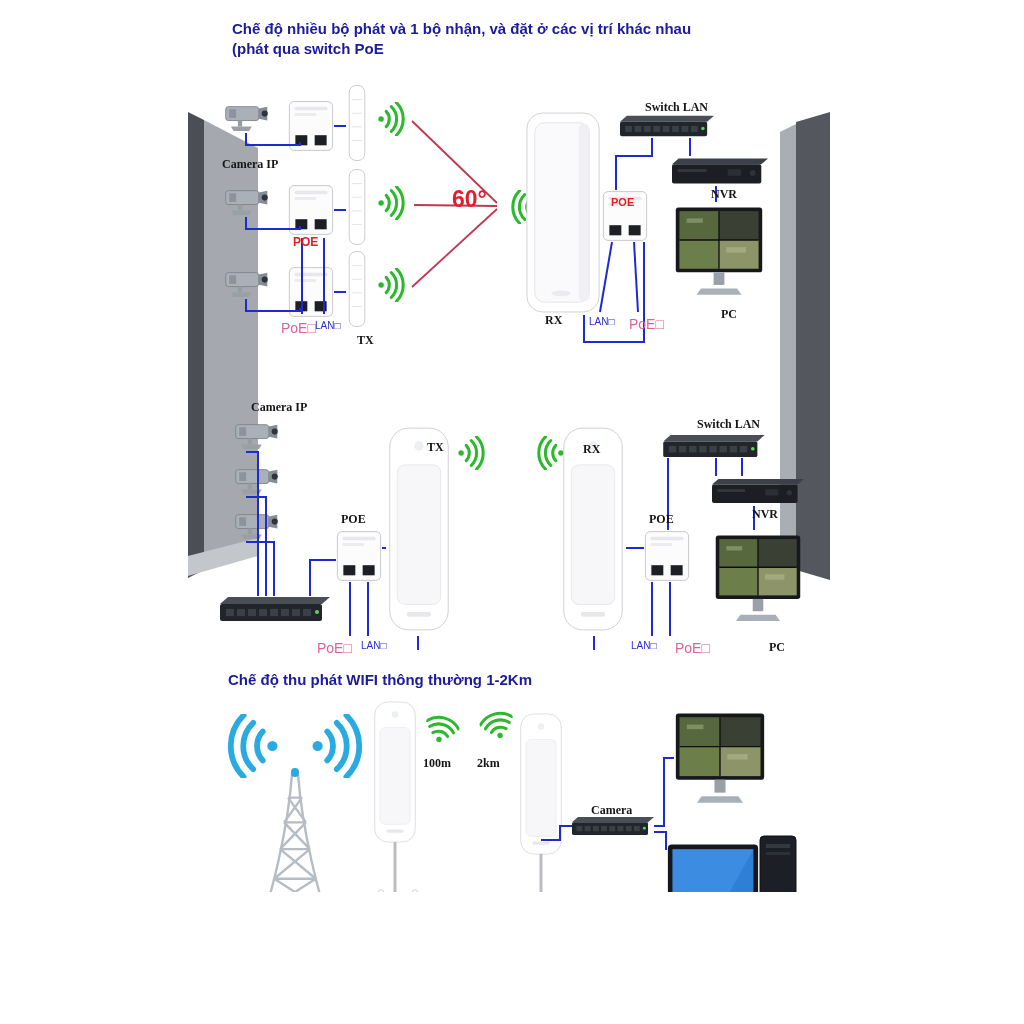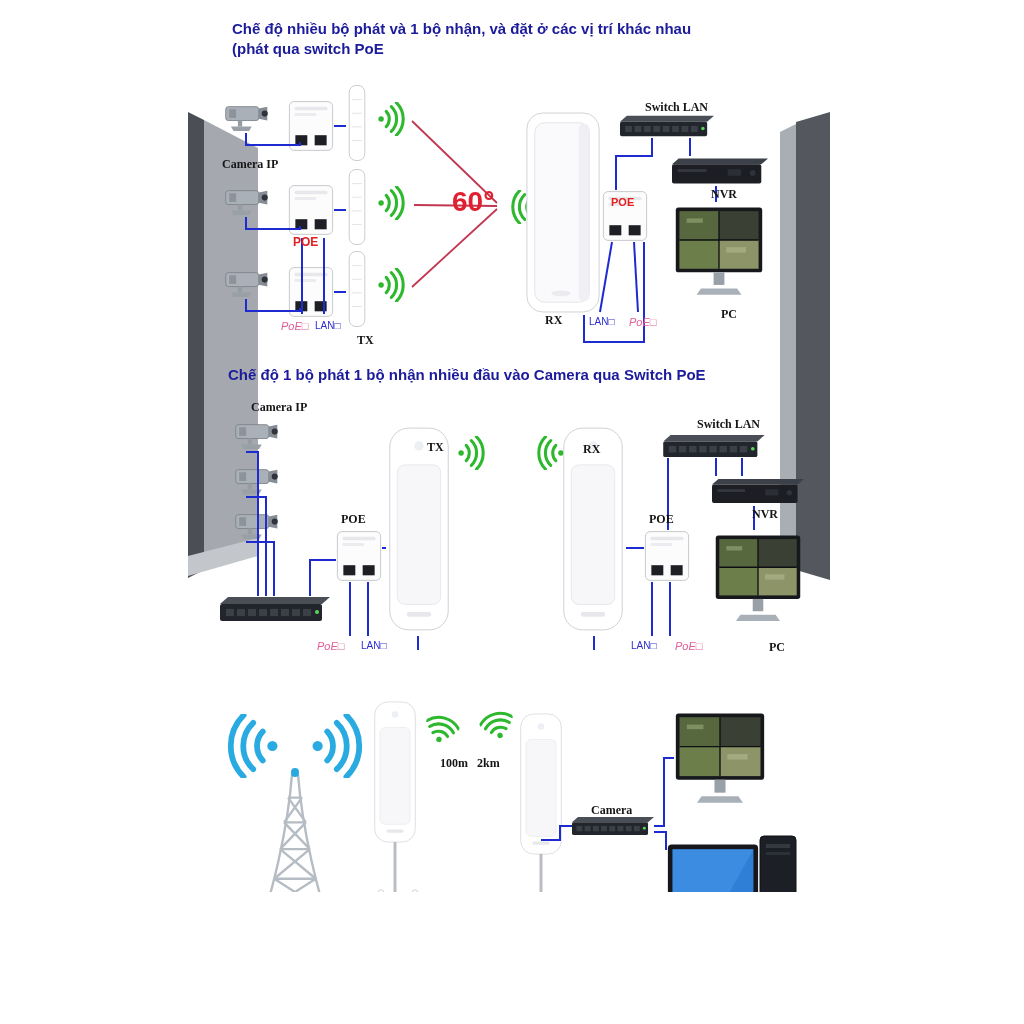"60°" .t-angle { font-size: 28px -> 23px }
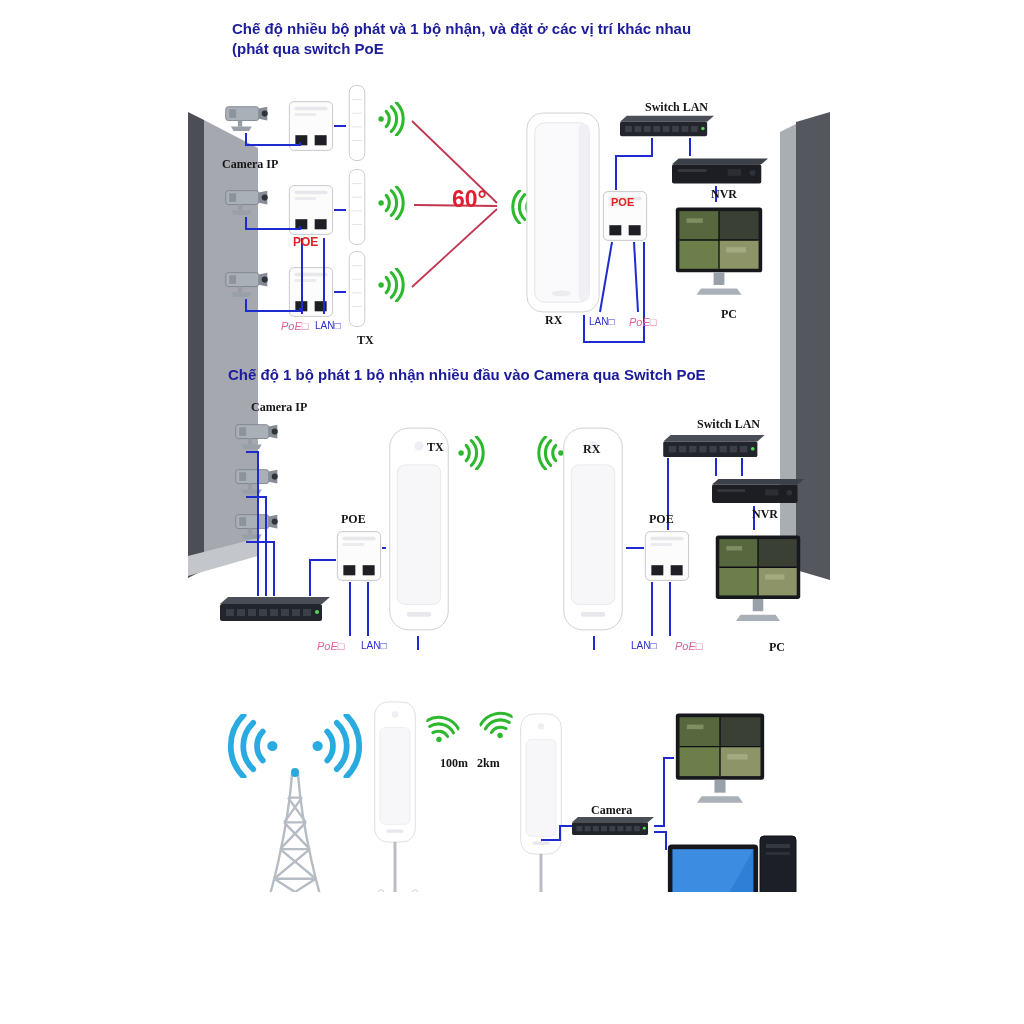"PoE□" .t-pink { font-size: 11px -> 14px; font-style: italic -> none }
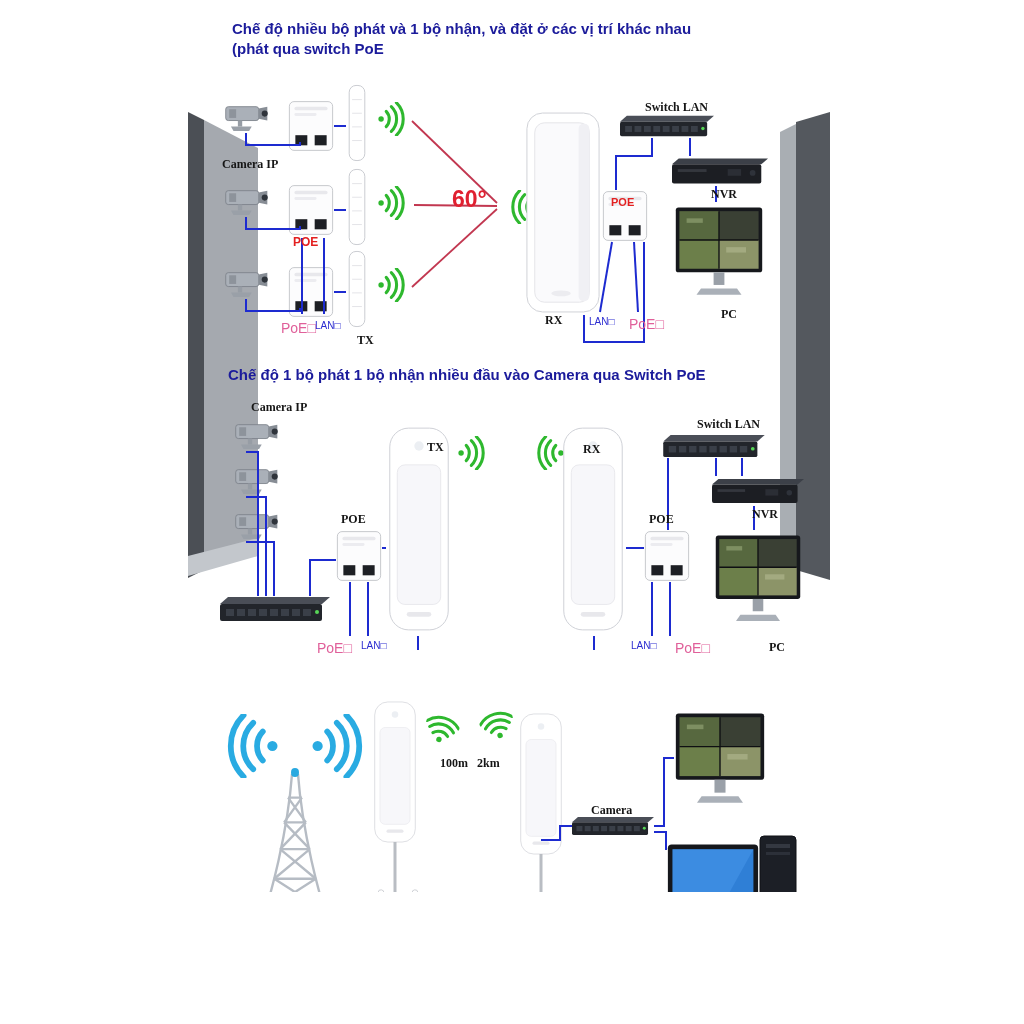"Chế độ 1 bộ phát" span.lbl { html: <span>Chế độ 1 bộ phát 1 bộ nhận nhiều đầu vào Camera qua Switch PoE</span> -> none }
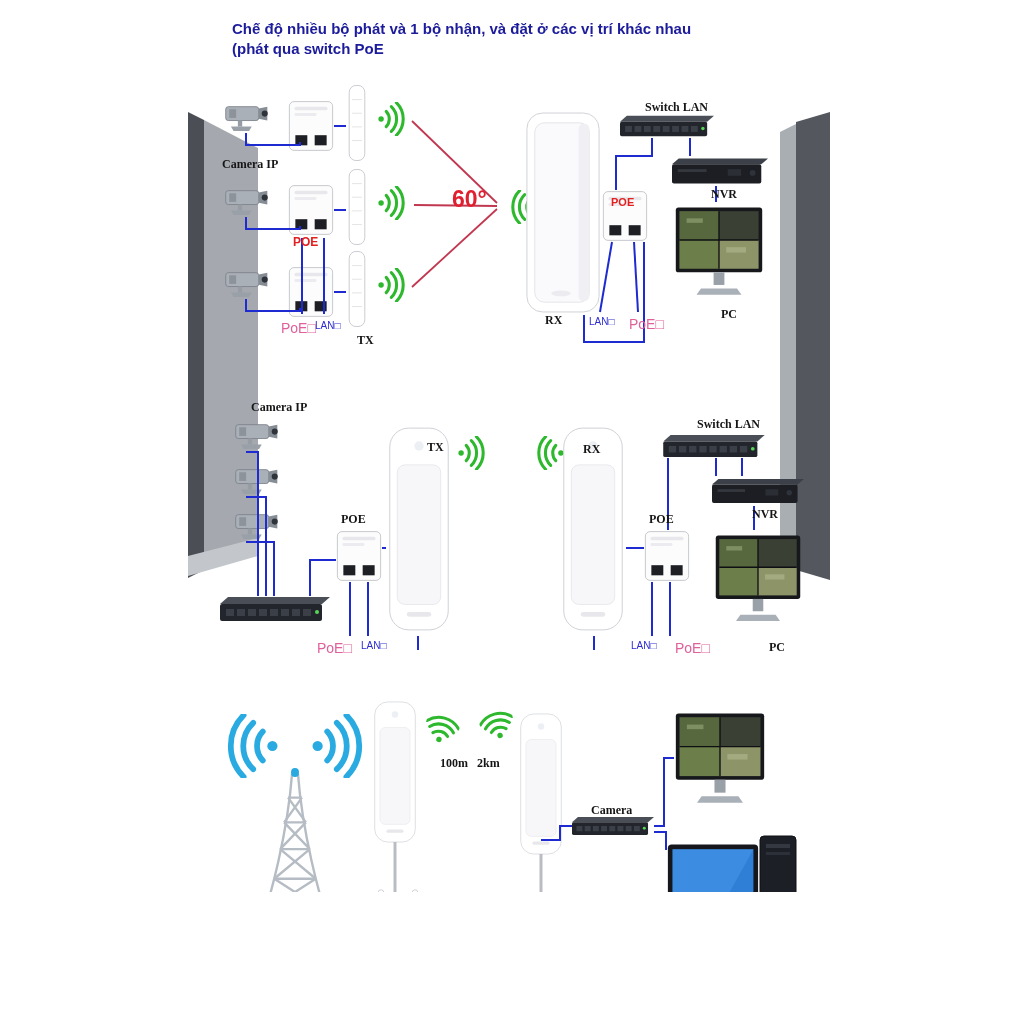"Chế độ thu phát WIFI" span.lbl { html: none -> <span>Chế độ thu phát WIFI thông thường 1-2Km</span> }
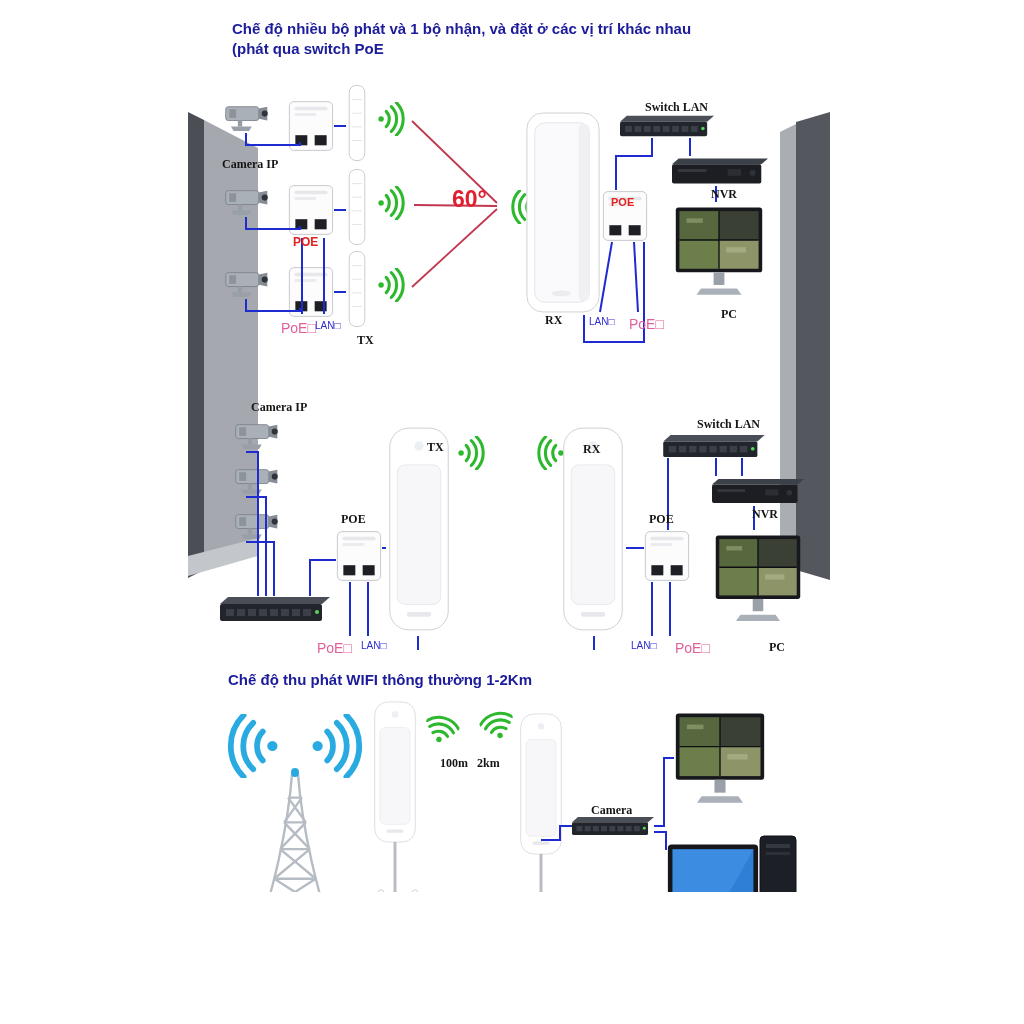"100m" span.lbl { left: 440px -> 423px }
